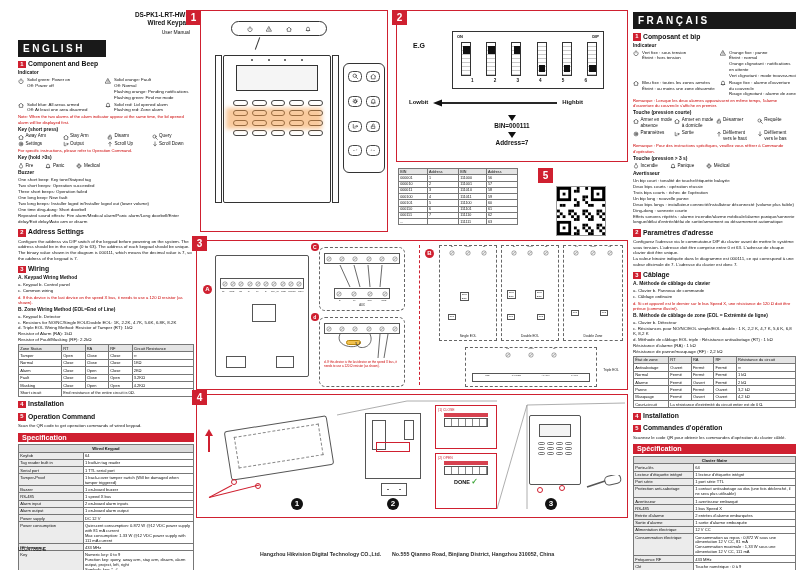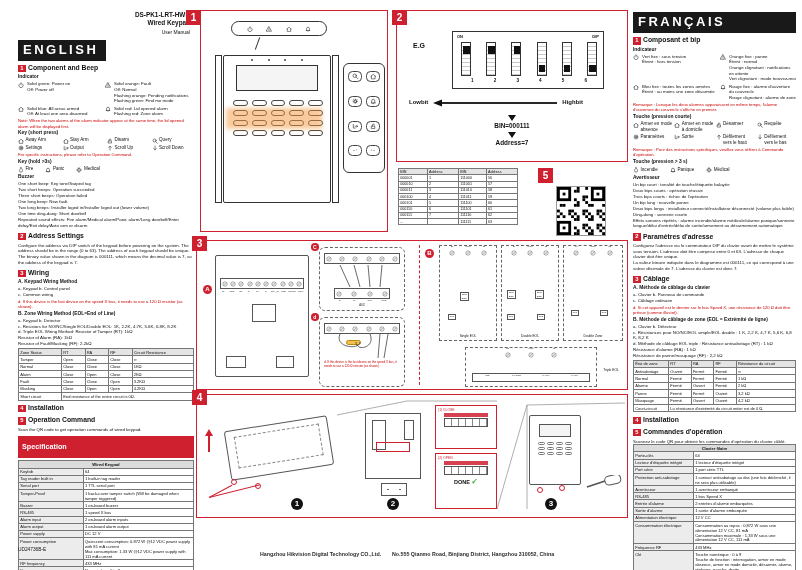"FRANÇAIS" .lang-banner { font-size: 13px -> 10px }
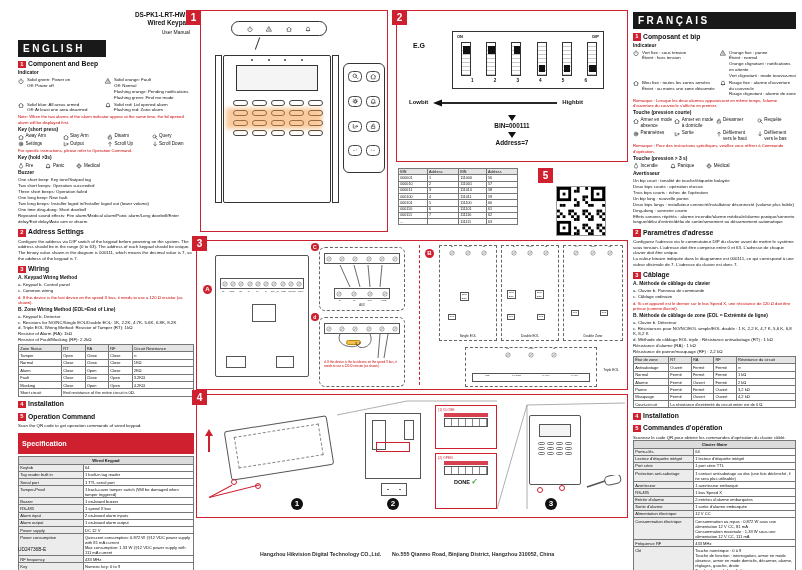"Specification" .spec-banner { padding: 6px 4px -> 0 4px }
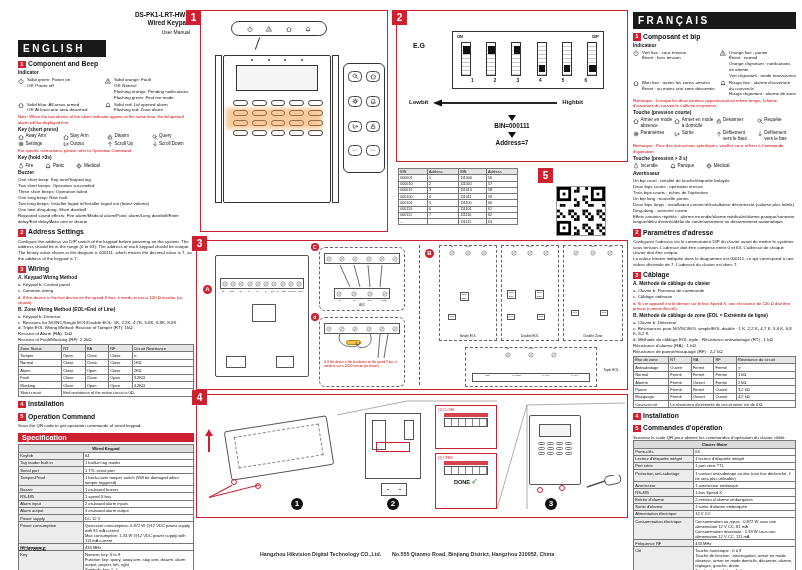"Spécification" div.spec-banner { html: none -> <div>Spécification</div> }
